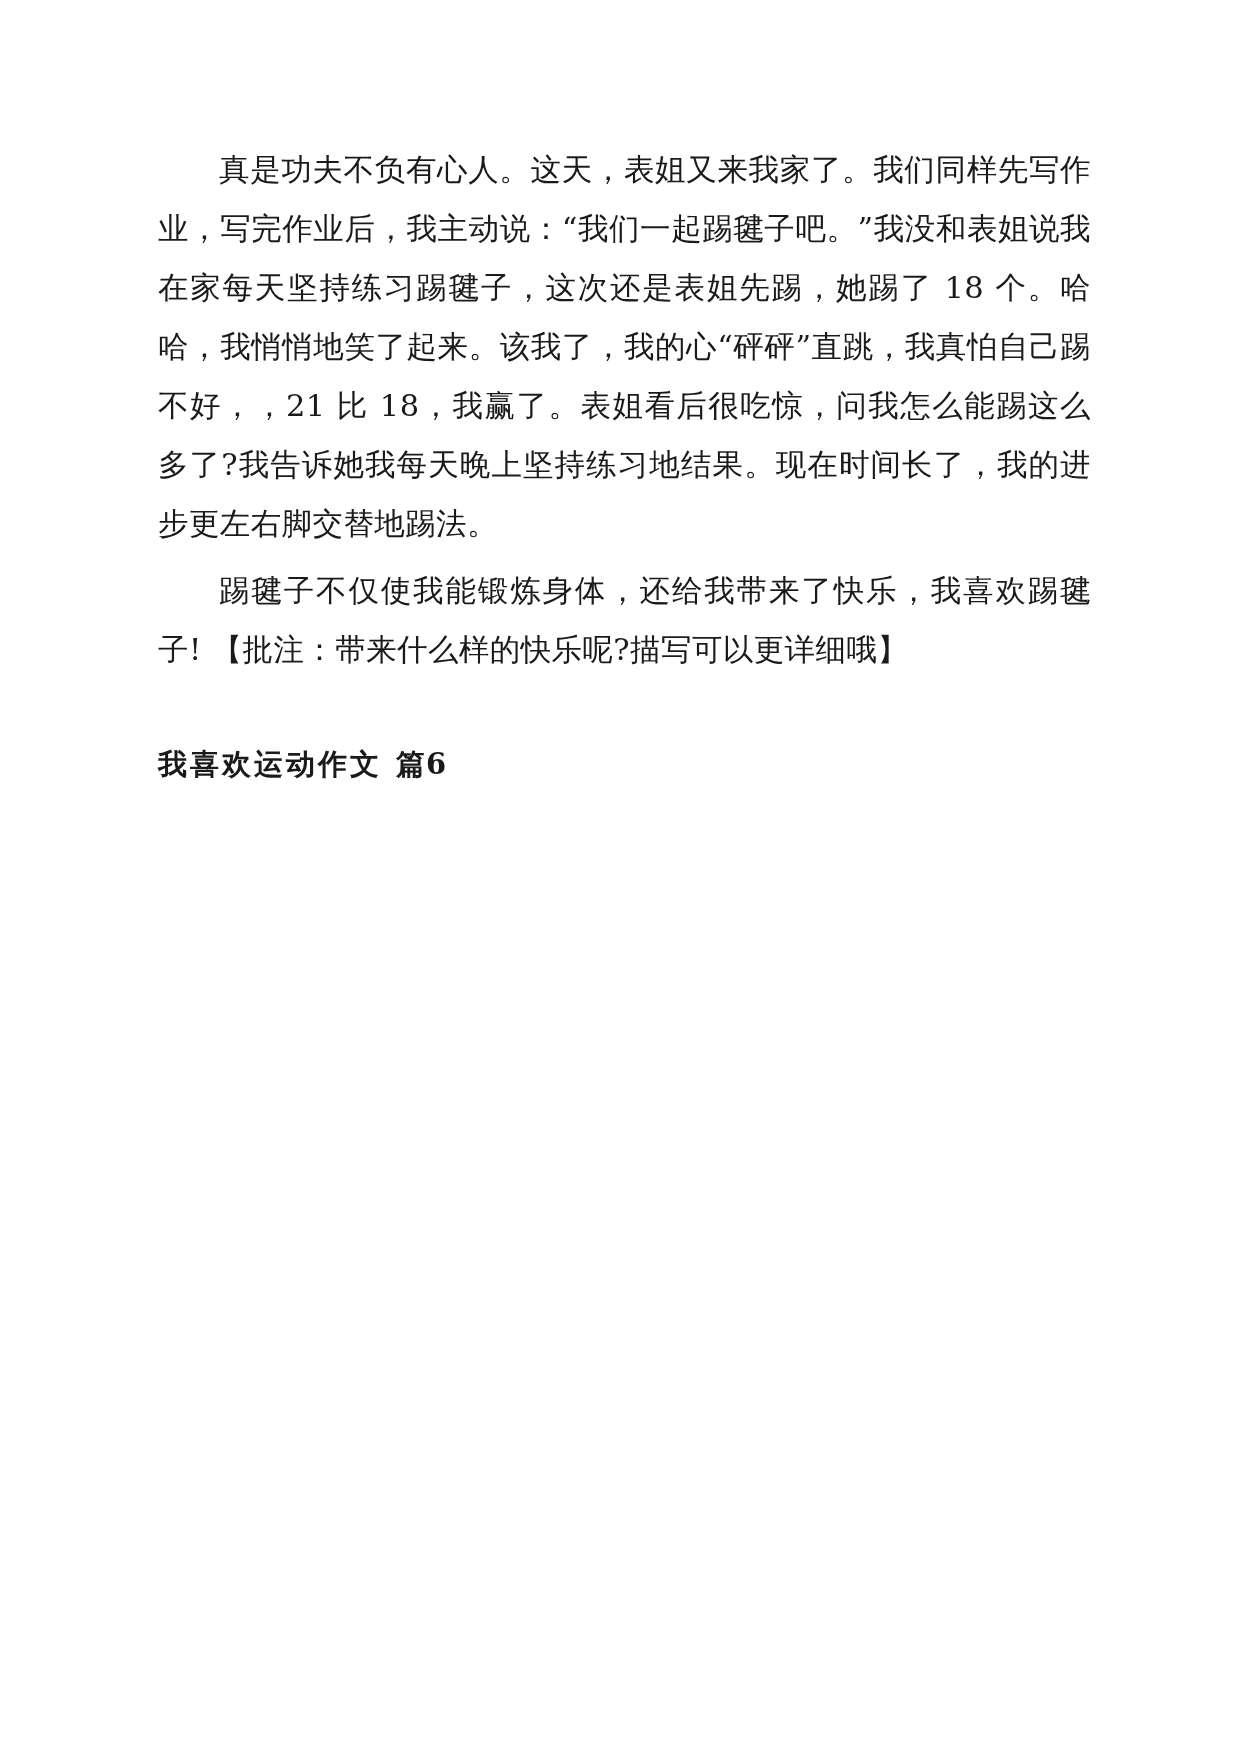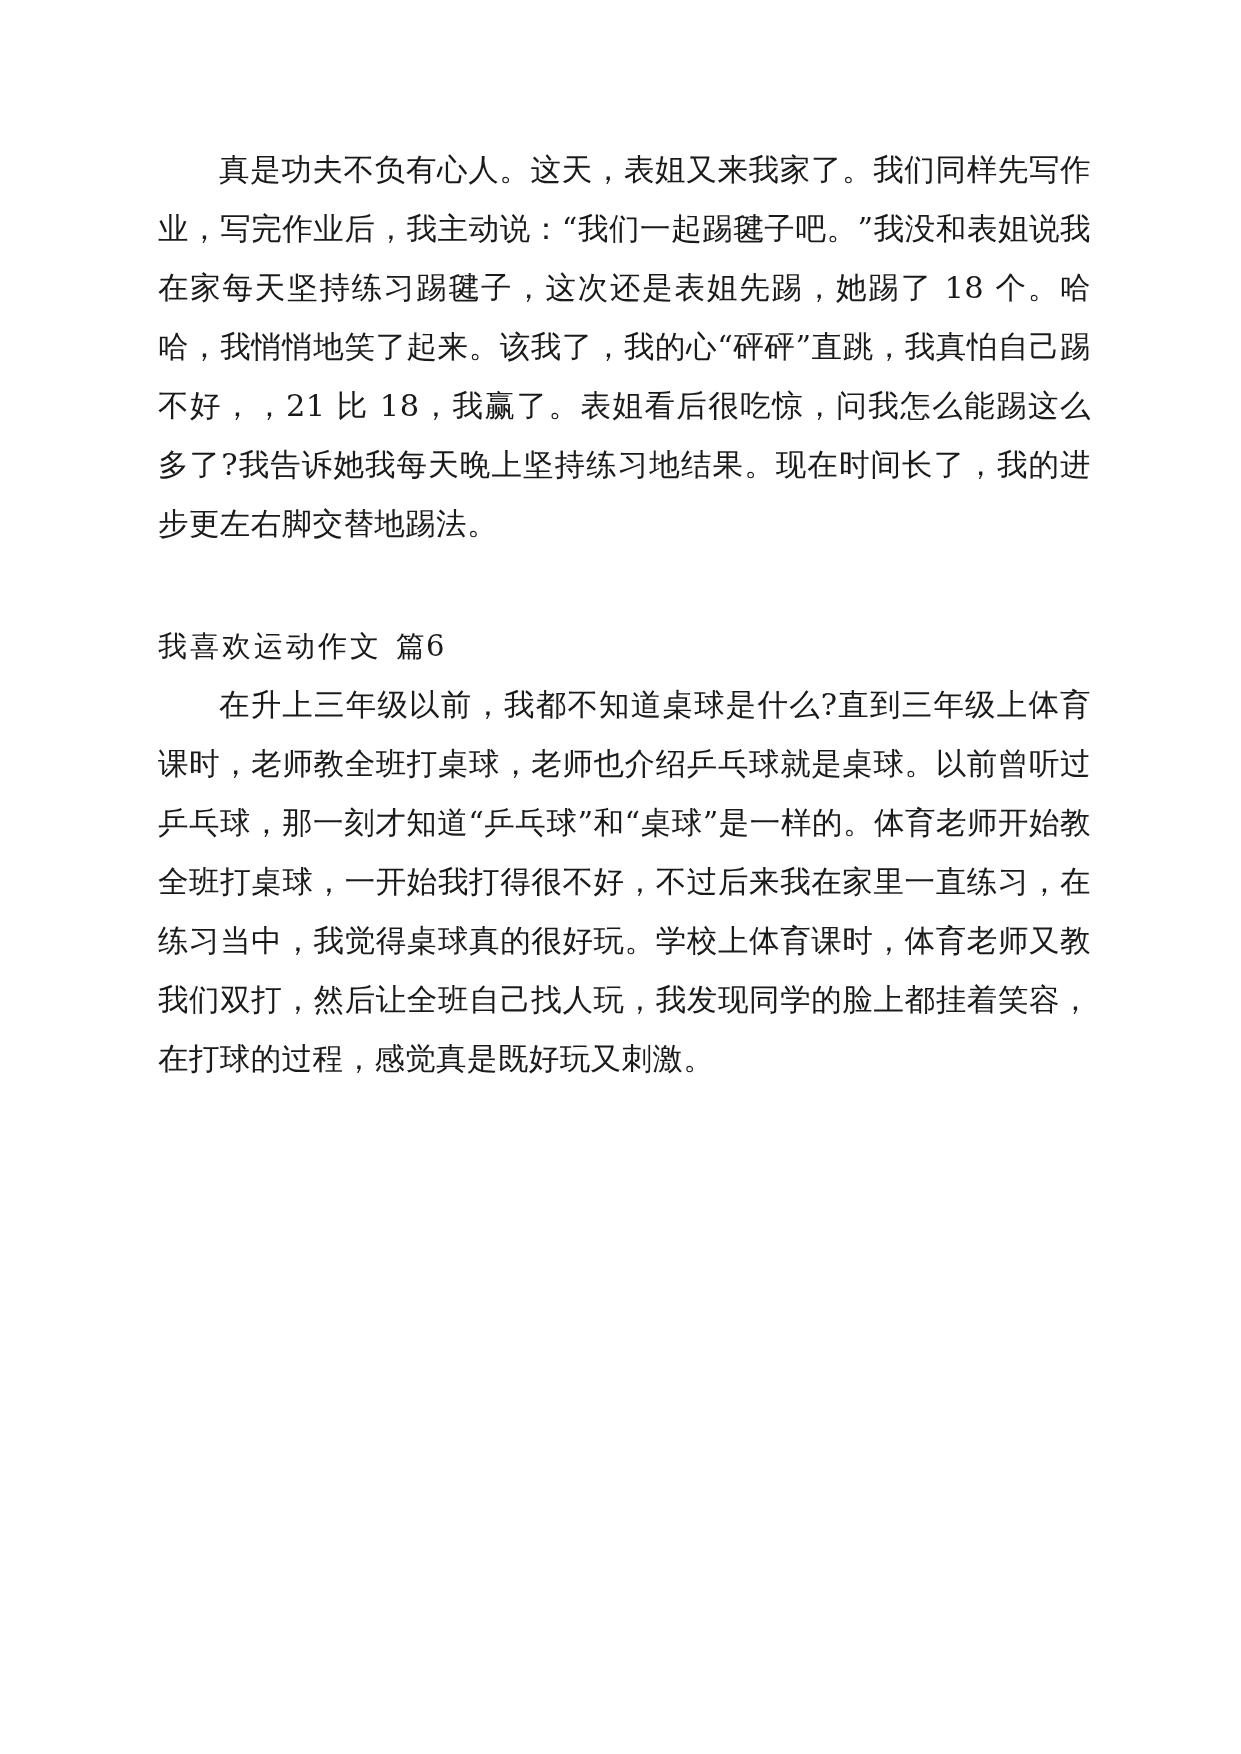"踢毽子不仅使我能锻炼身体，还给我带来了快乐，我喜欢踢毽子!" p.para { html: none -> <p>踢毽子不仅使我能锻炼身体，还给我带来了快乐，我喜欢踢毽子! 【批注：带来什么样的快乐呢?描写可以更详细哦】</p> }
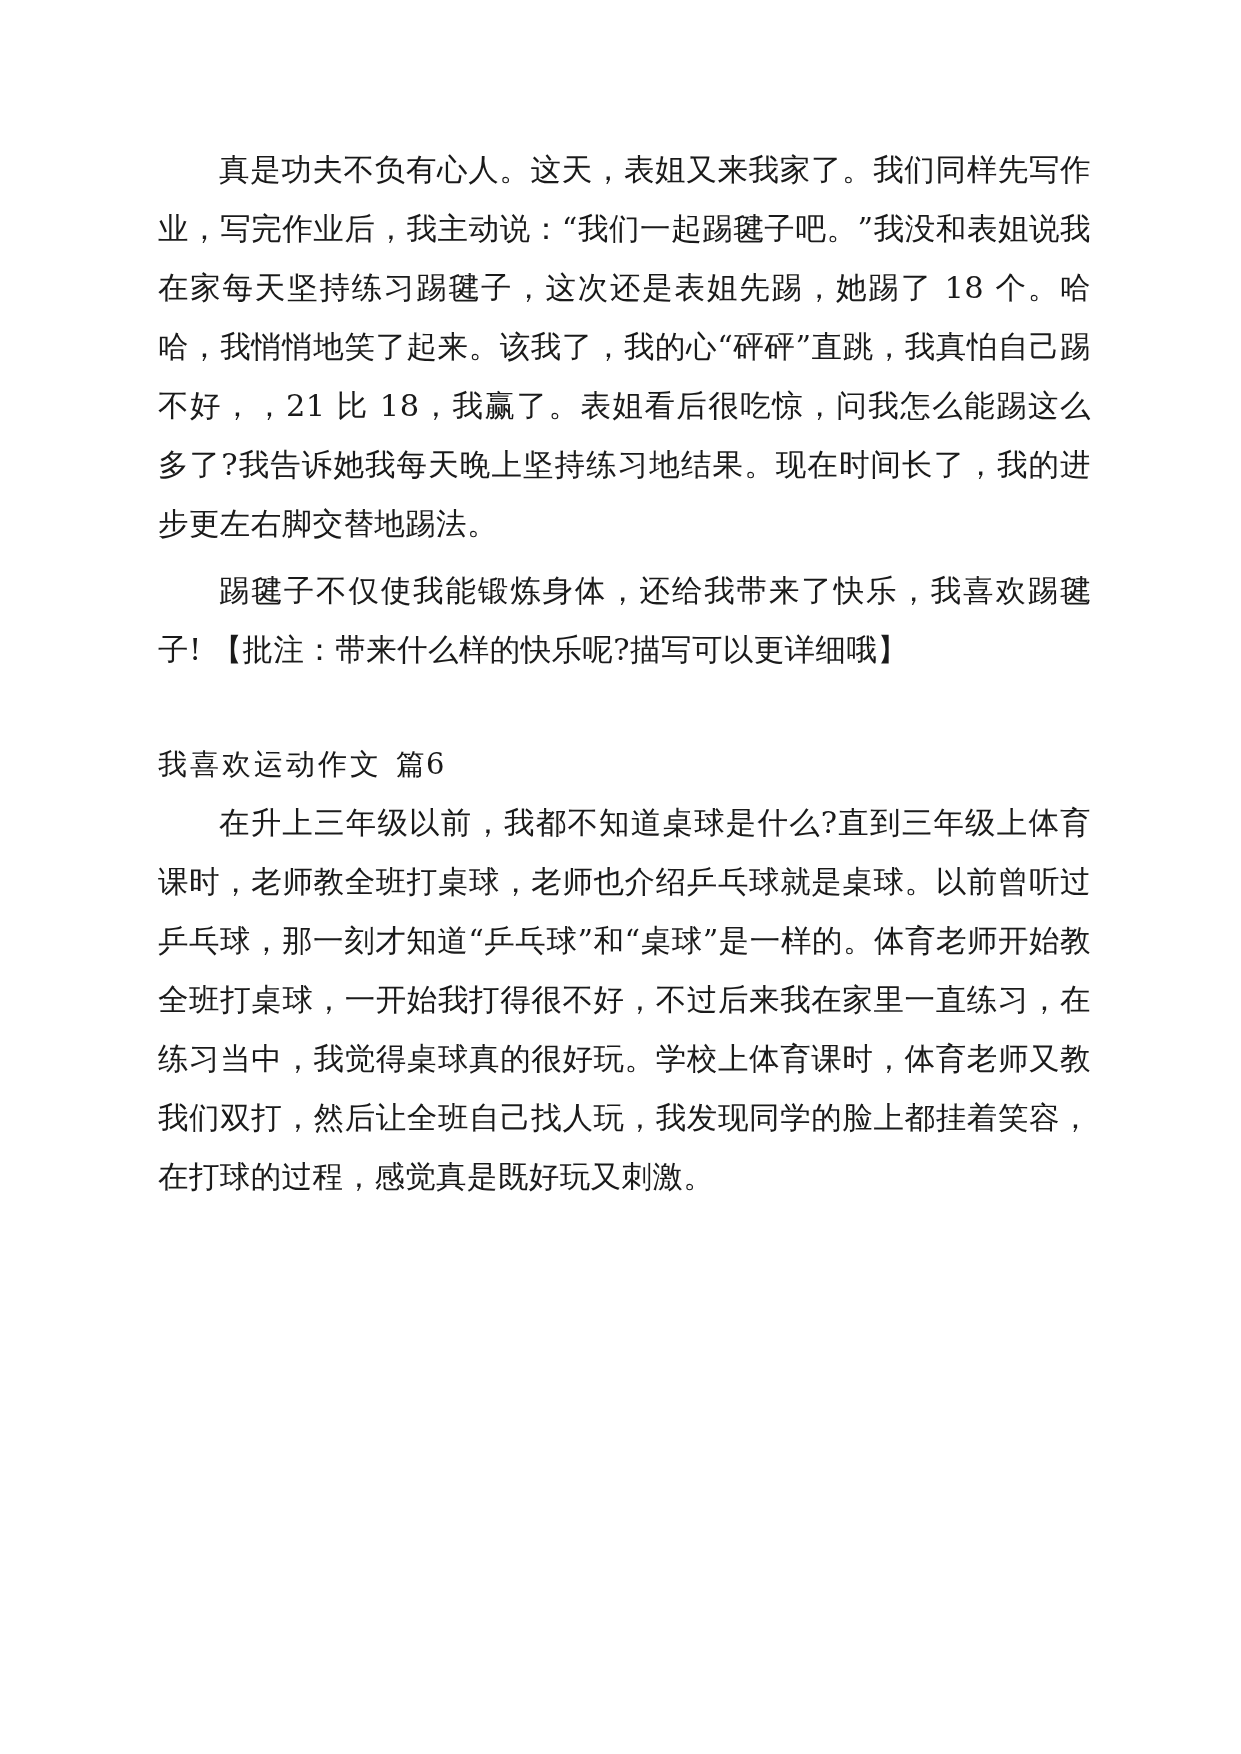"我喜欢运动作文" .section-heading { font-weight: normal -> bold }
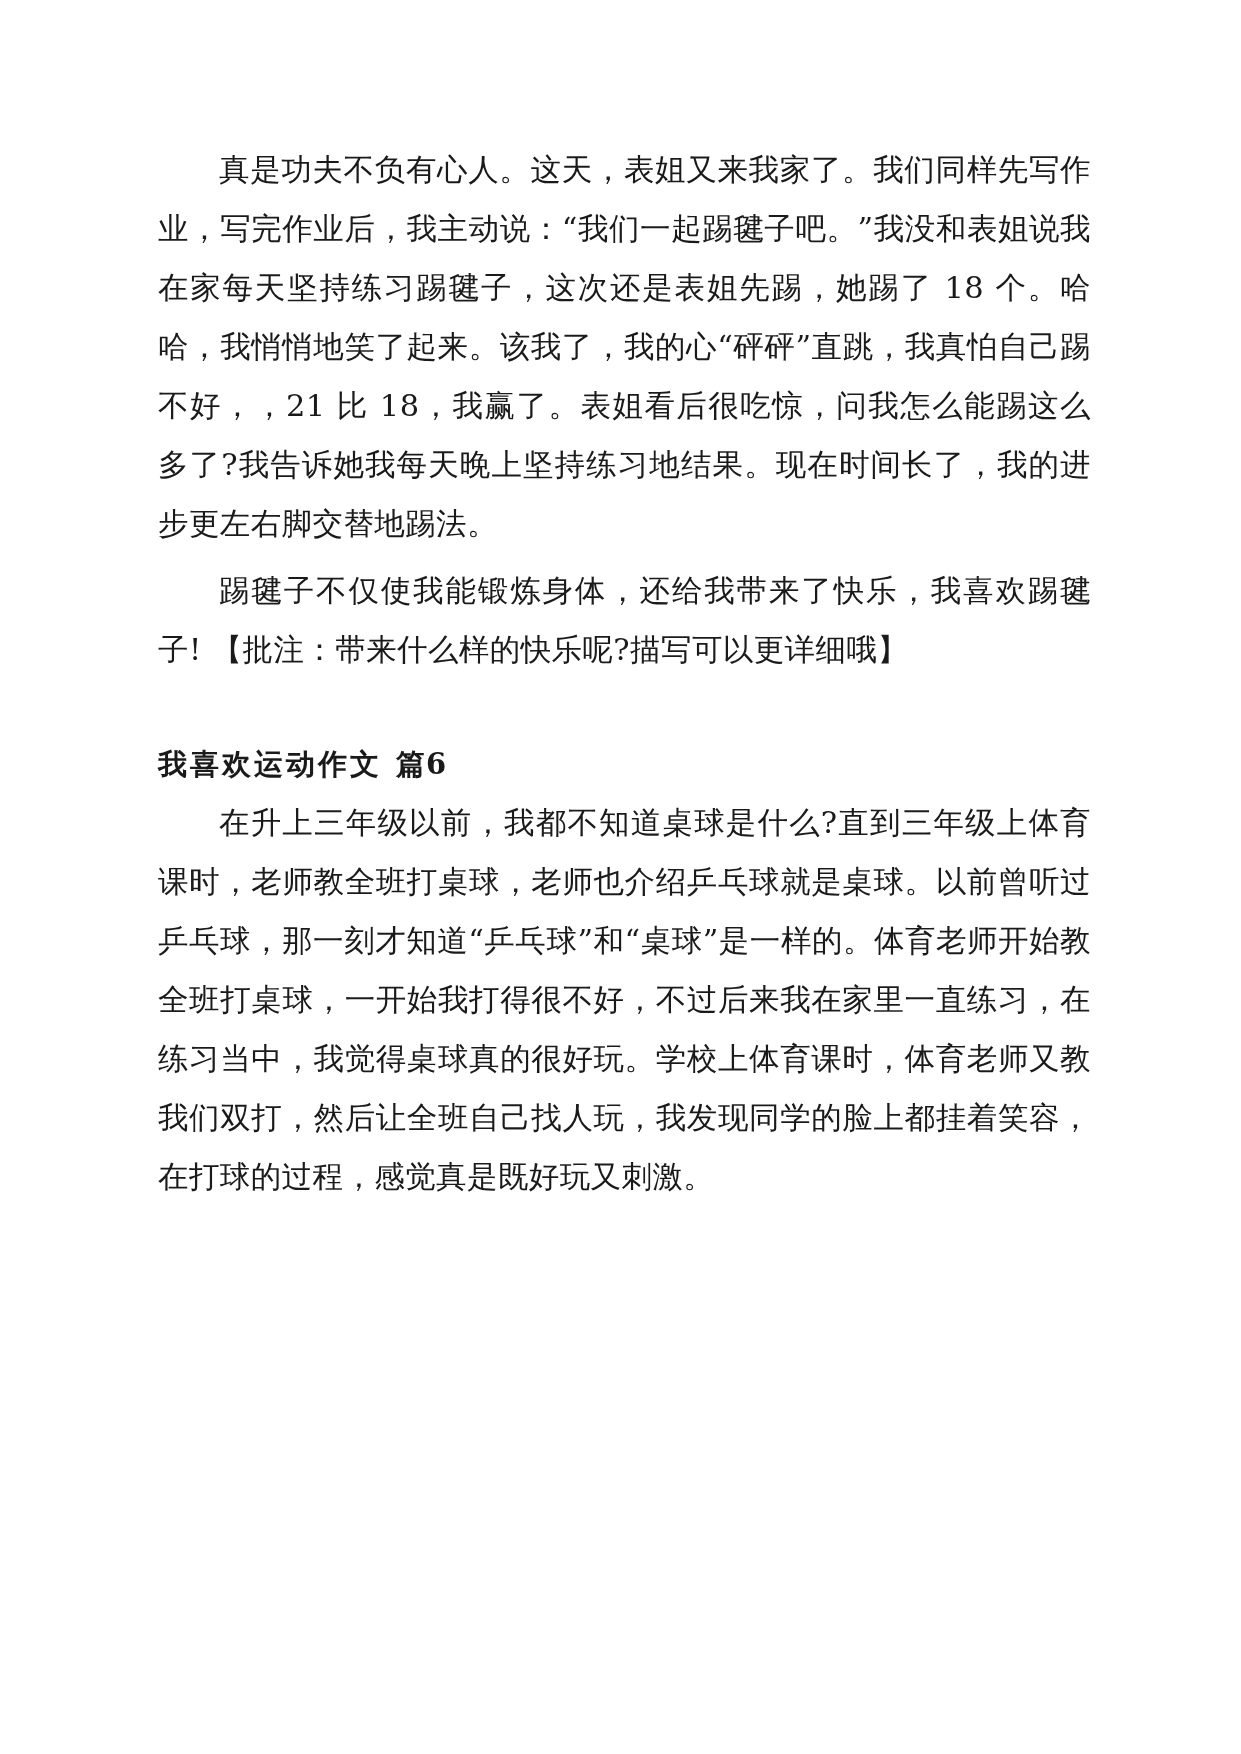"在升上三年级以前，我都不知道桌球是什么?直到三年级上体育课时，老师教全班打桌球，" p.para { html: <p>在升上三年级以前，我都不知道桌球是什么?直到三年级上体育课时，老师教全班打桌球，老师也介绍乒乓球就是桌球。以前曾听过乒乓球，那一刻才知道“乒乓球”和“桌球”是一样的。体育老师开始教全班打桌球，一开始我打得很不好，不过后来我在家里一直练习，在练习当中，我觉得桌球真的很好玩。学校上体育课时，体育老师又教我们双打，然后让全班自己找人玩，我发现同学的脸上都挂着笑容，在打球的过程，感觉真是既好玩又刺激。</p> -> none }
